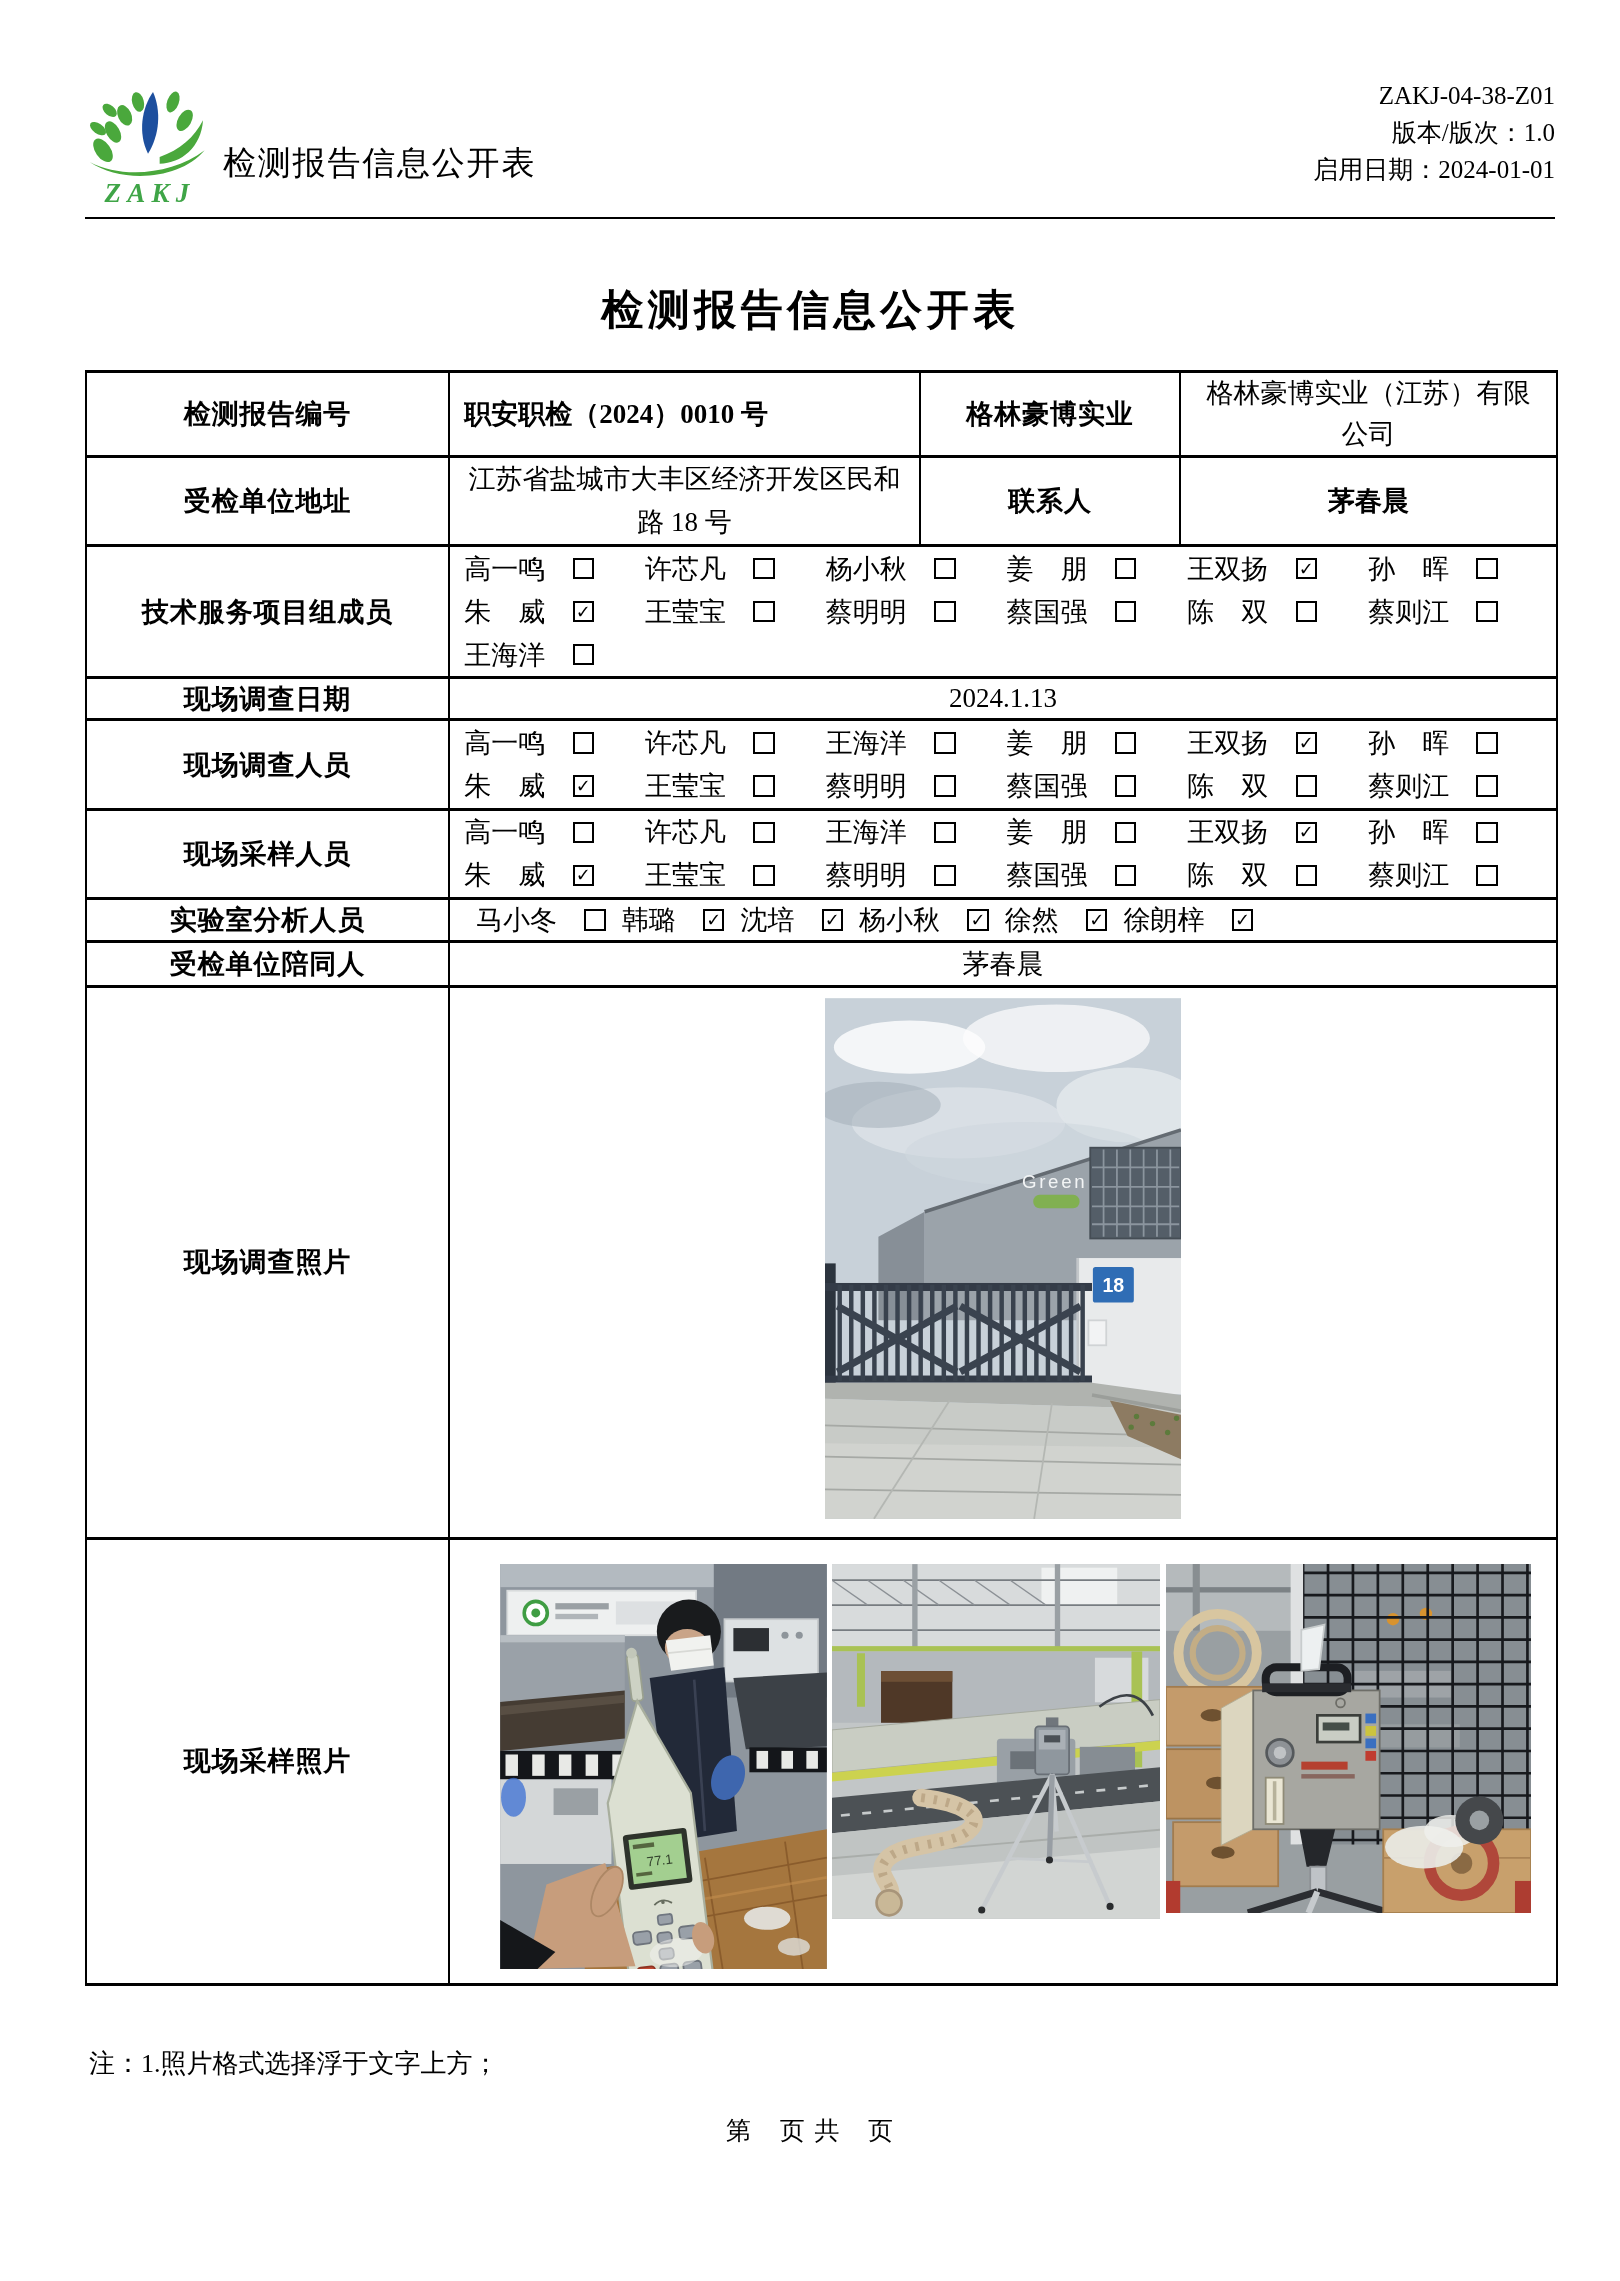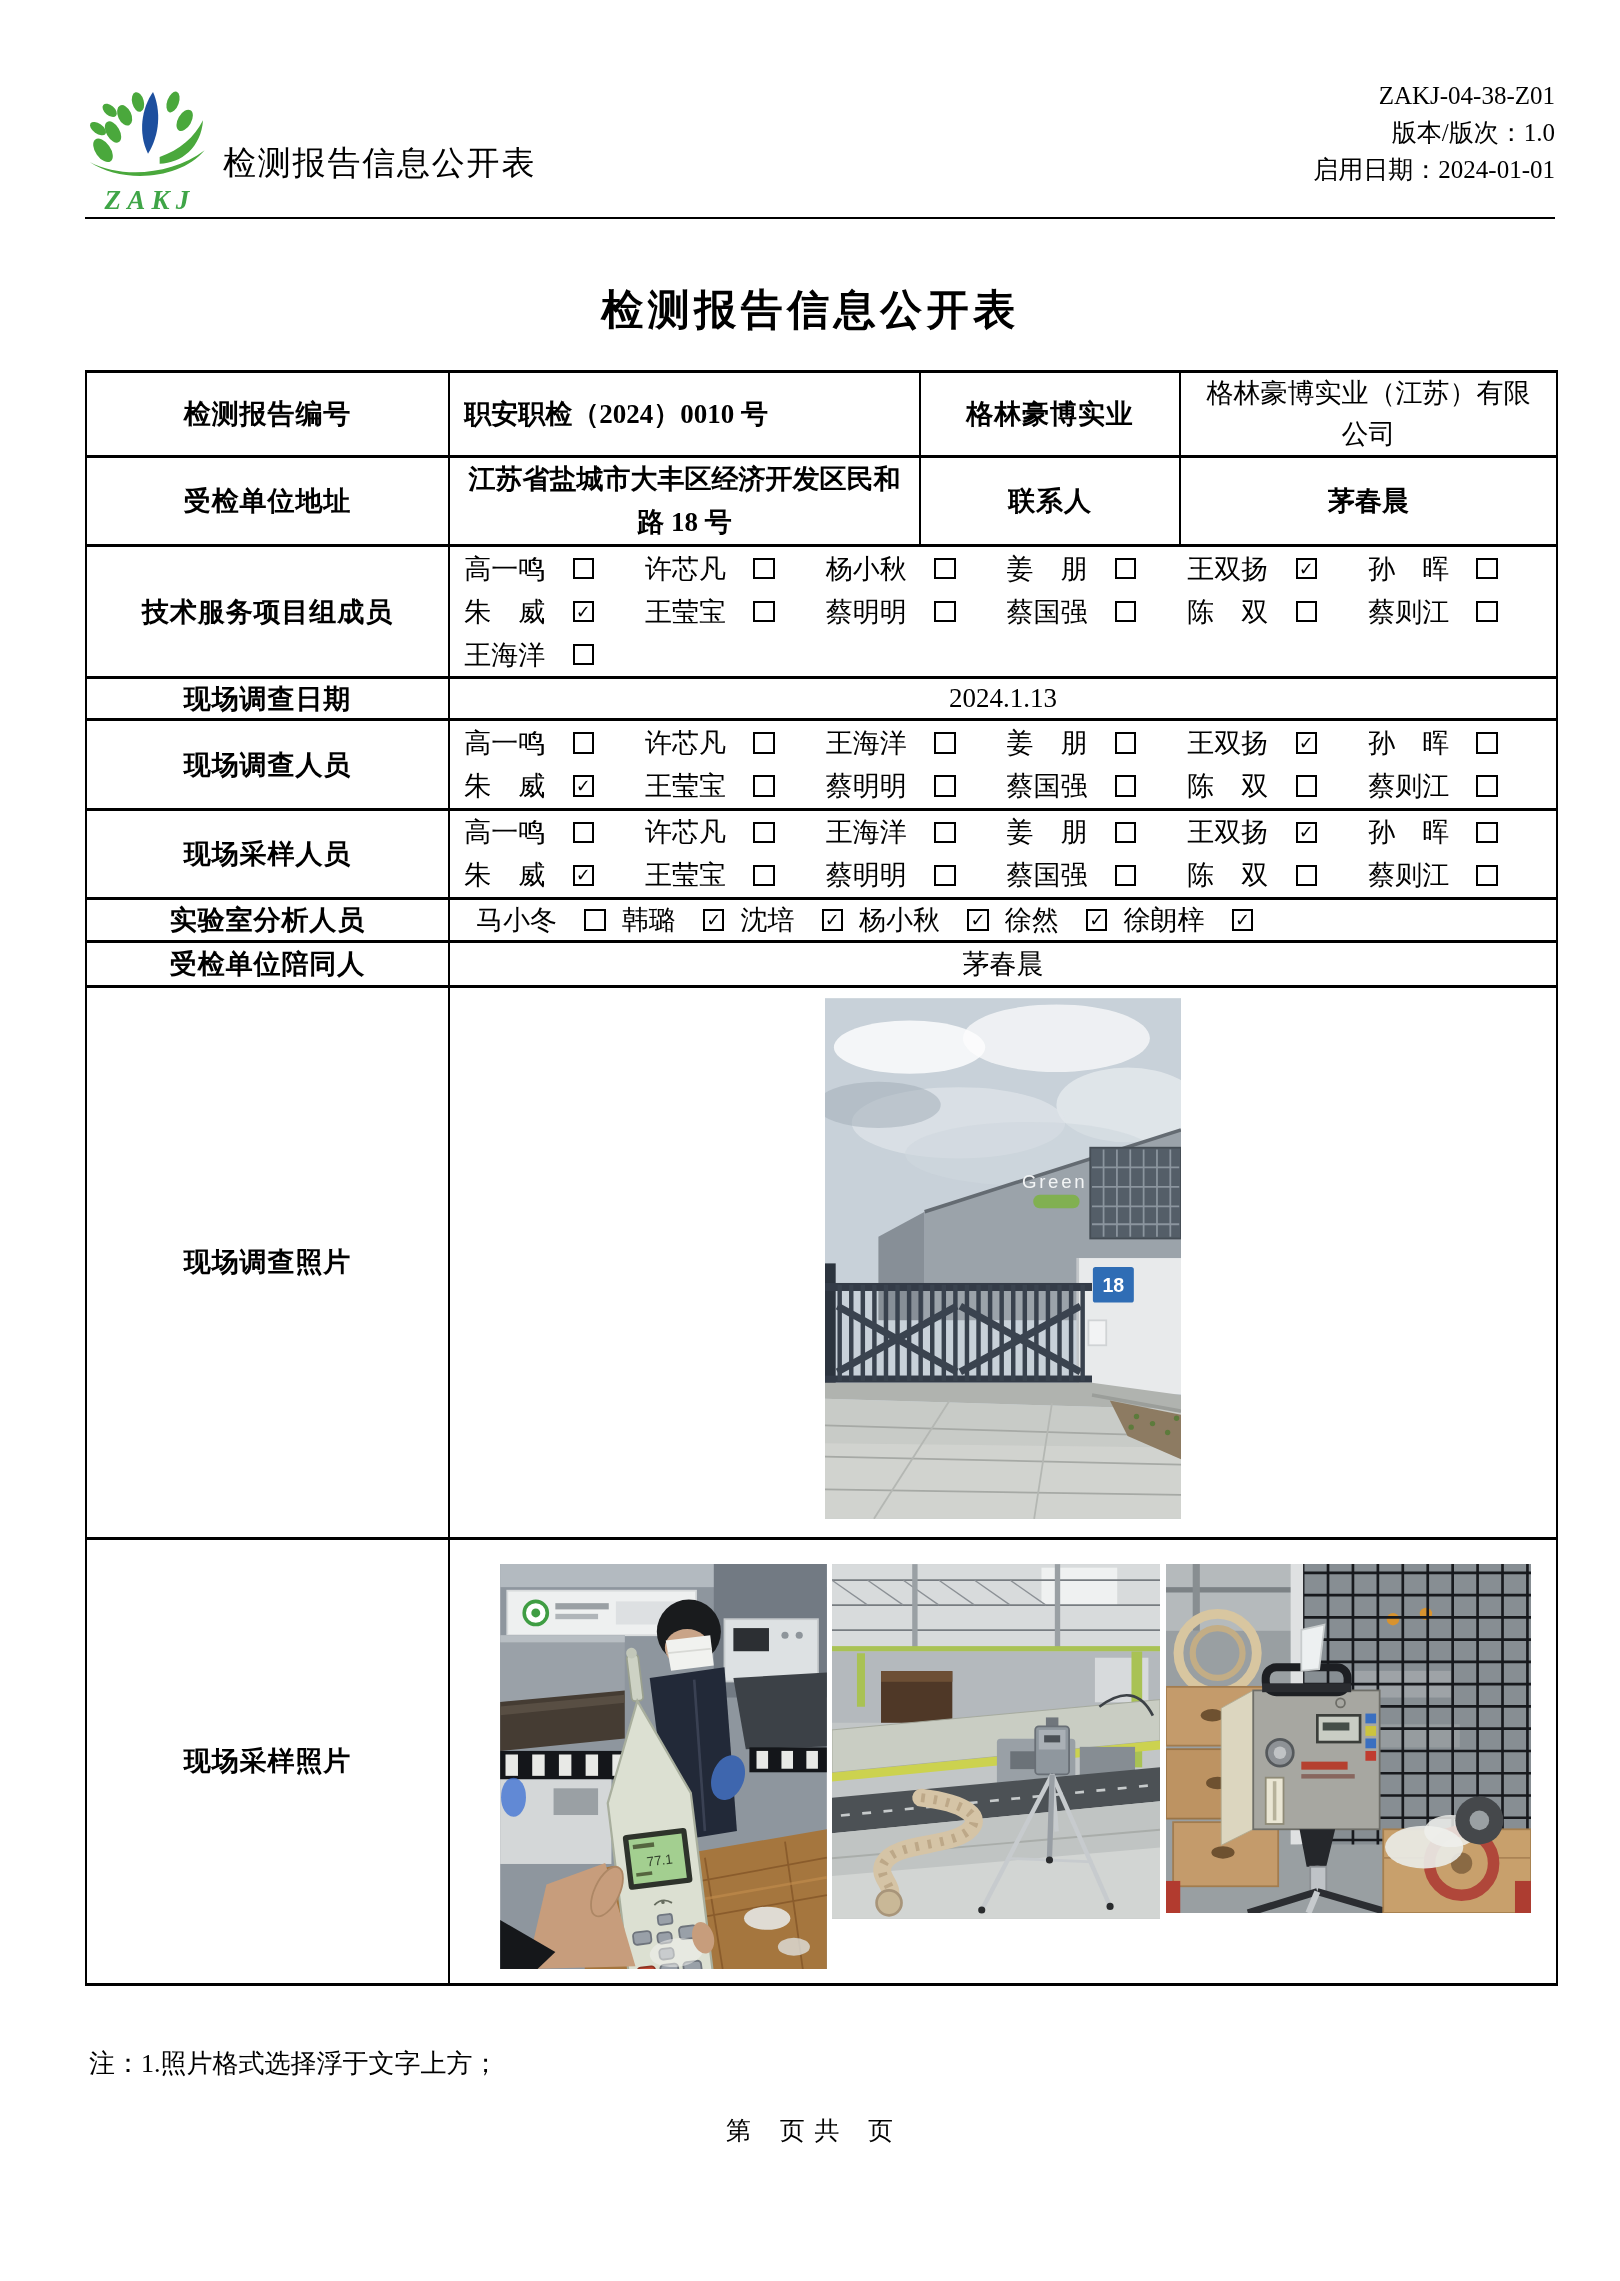"ZAKJ" .logo-text { margin-top: 8px -> 1px }
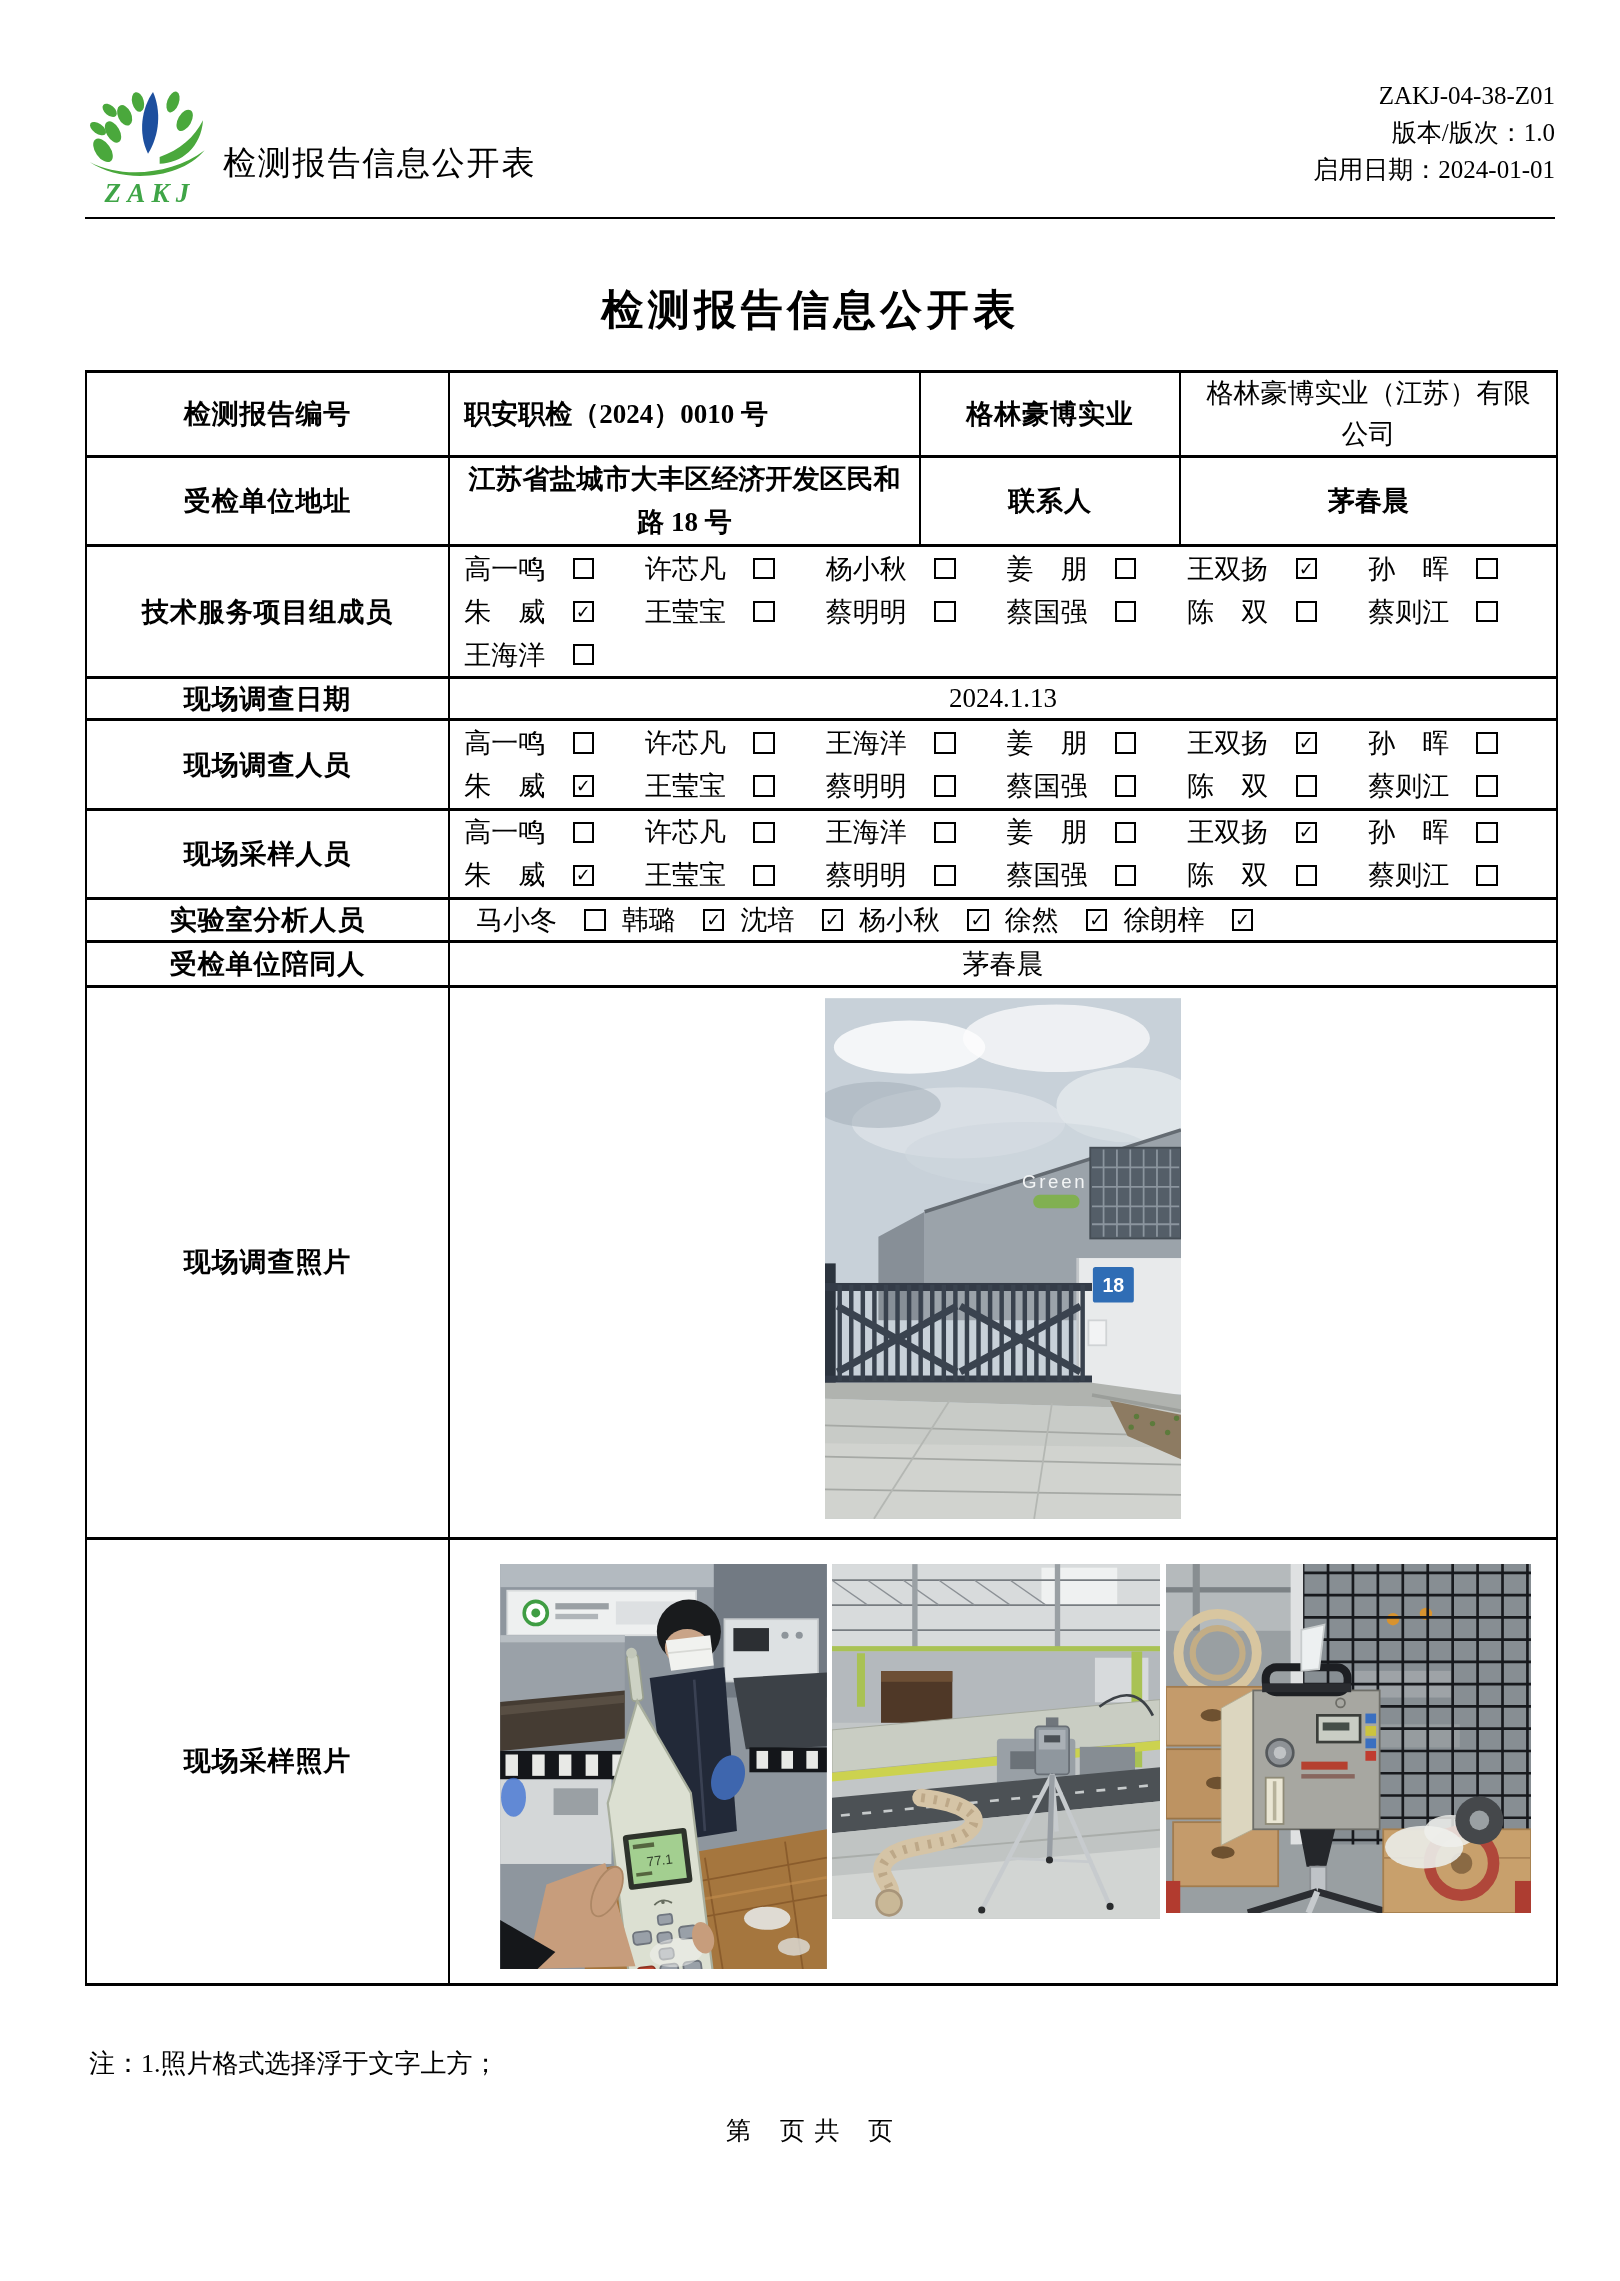"江苏省盐城市大丰区经济开发区民和路 18 号" .addr { font-weight: bold -> none }
